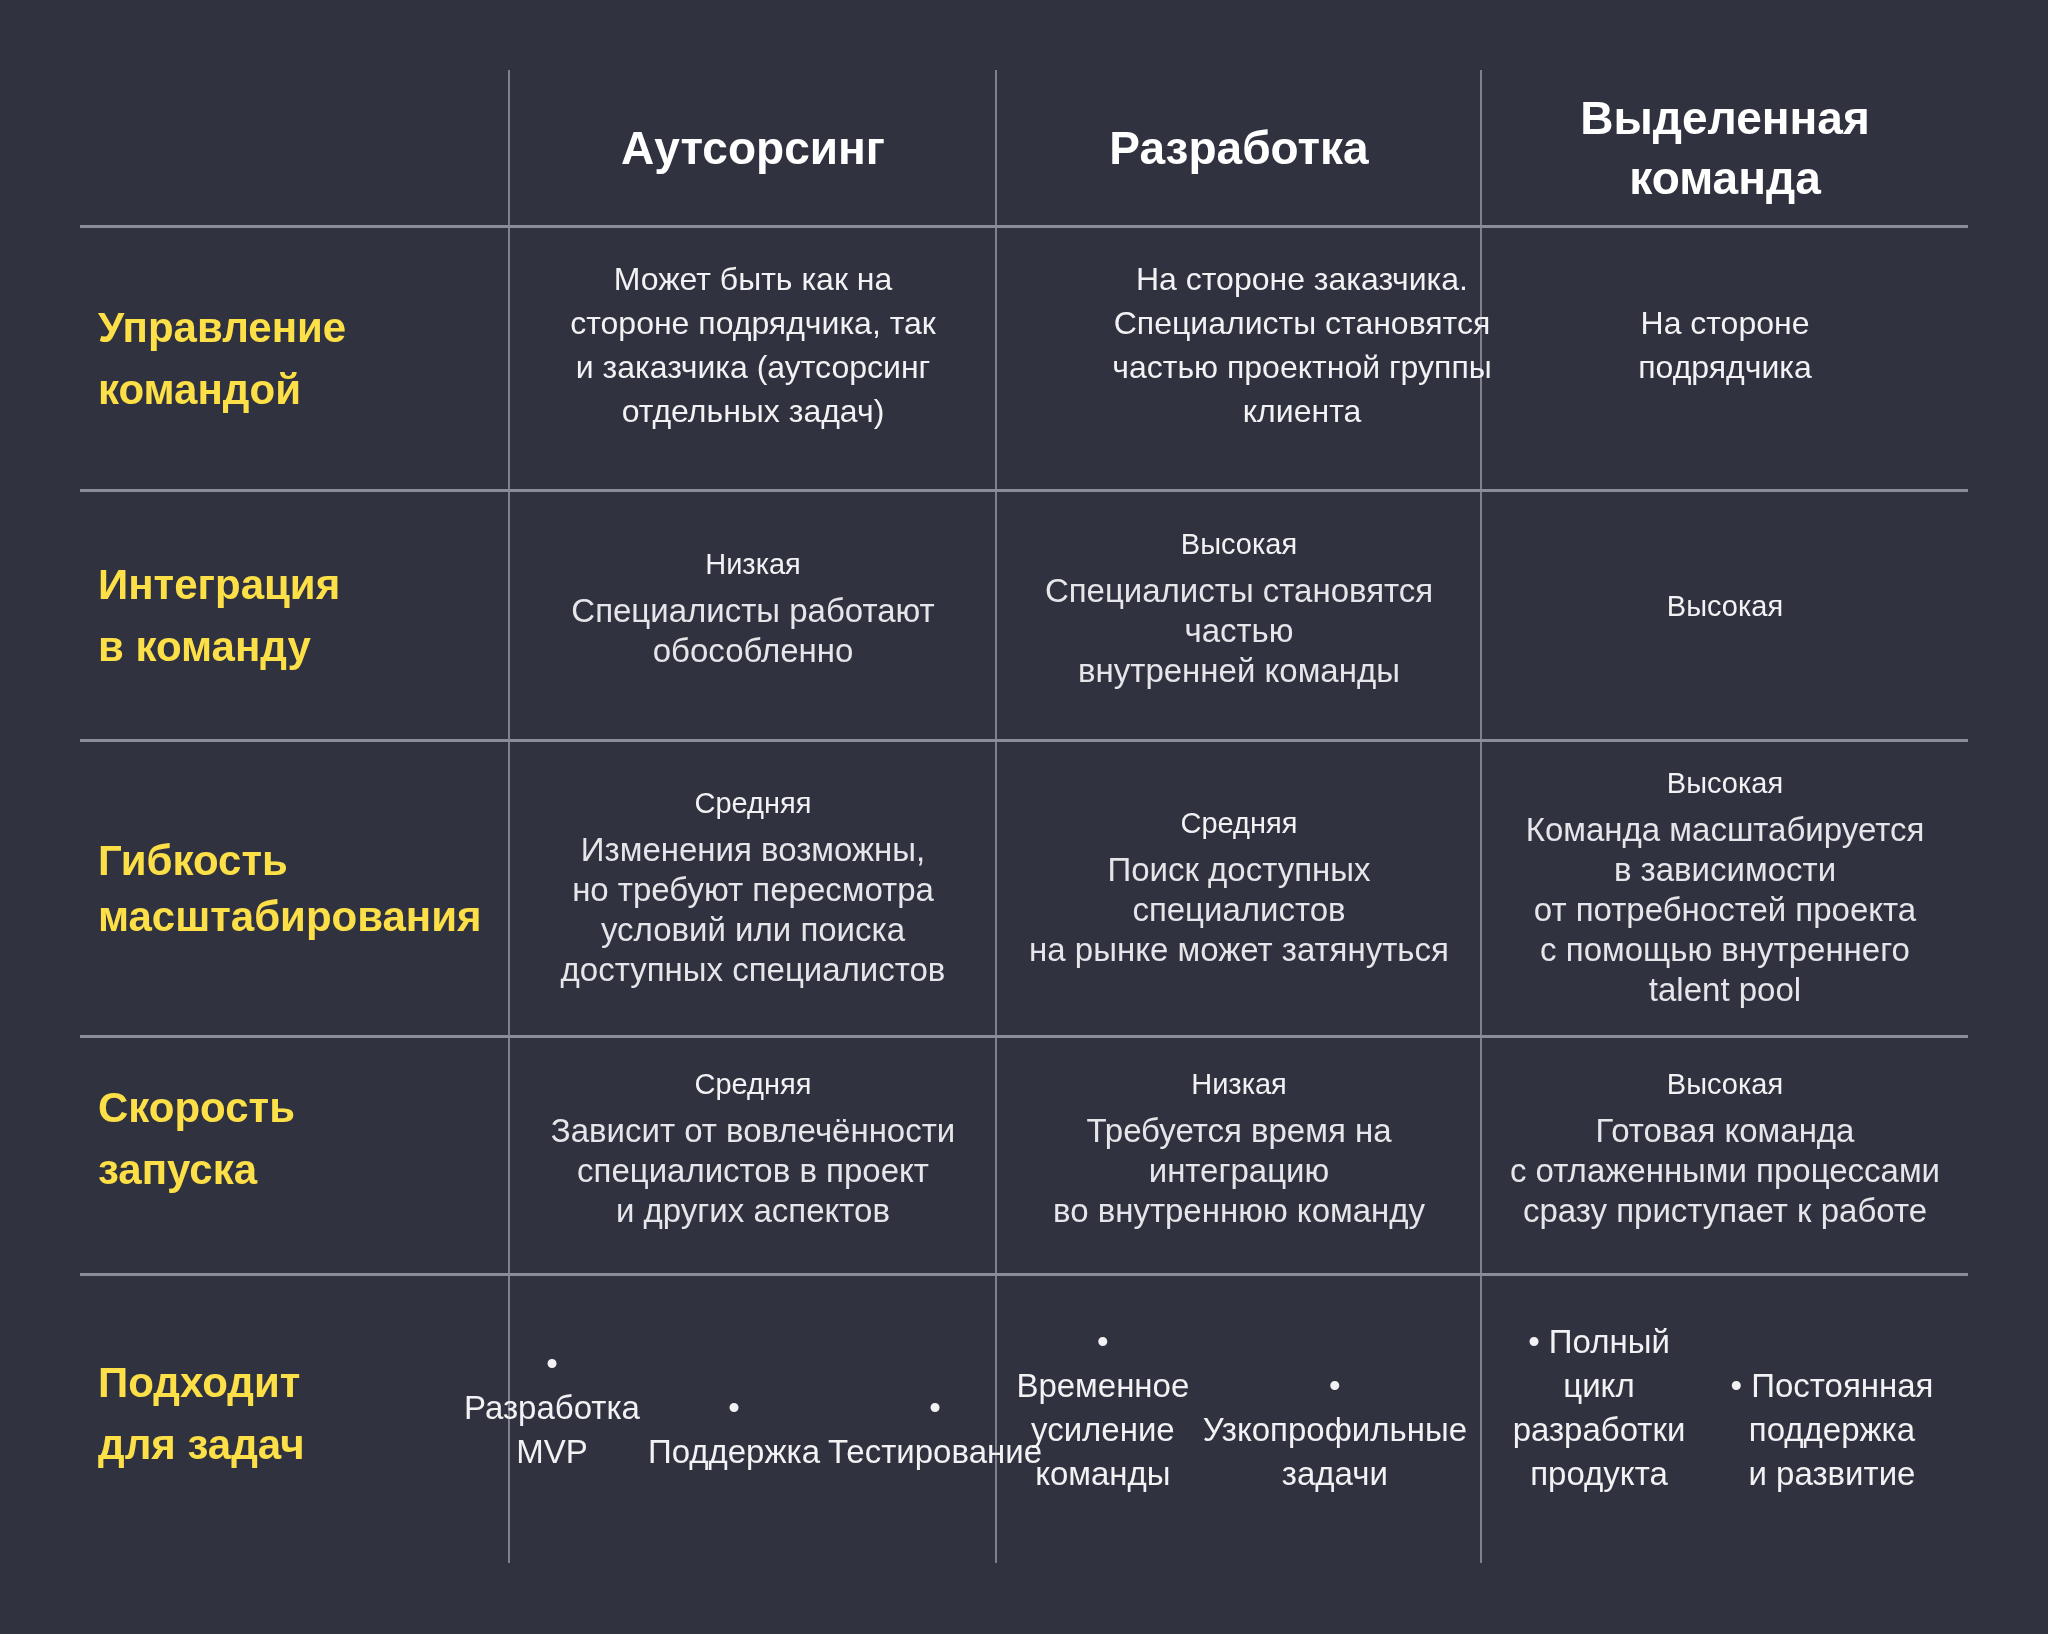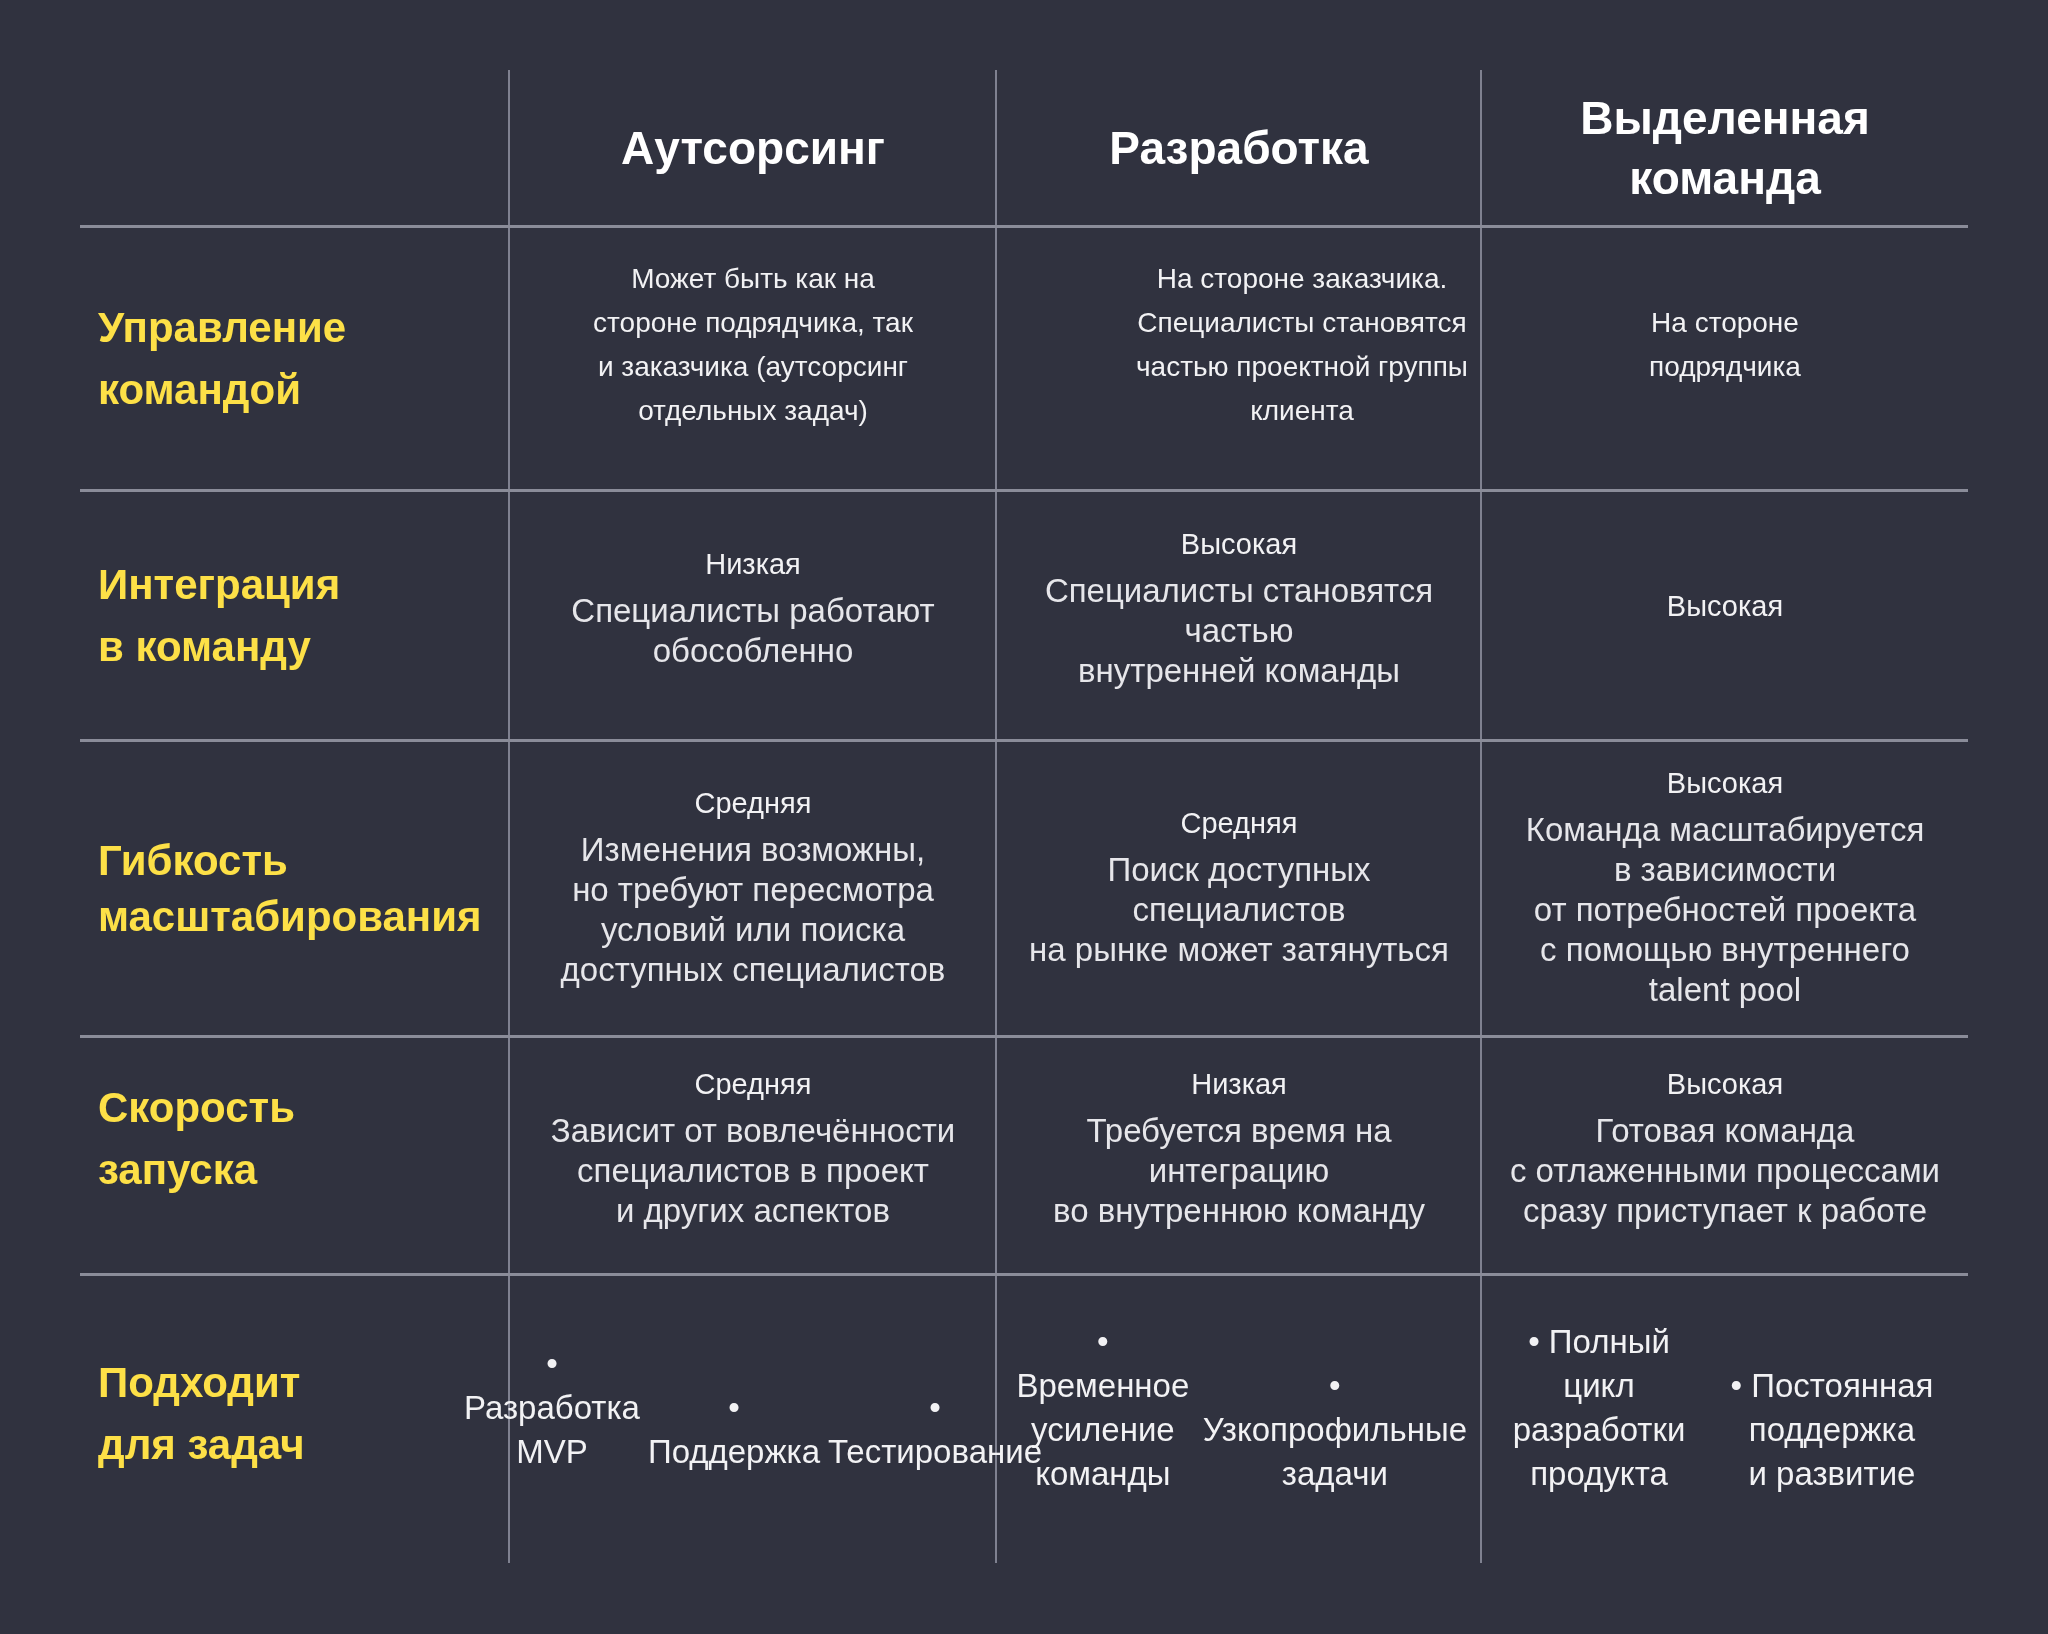"Может быть как на" .body-text { font-size: 28px -> 32px }
